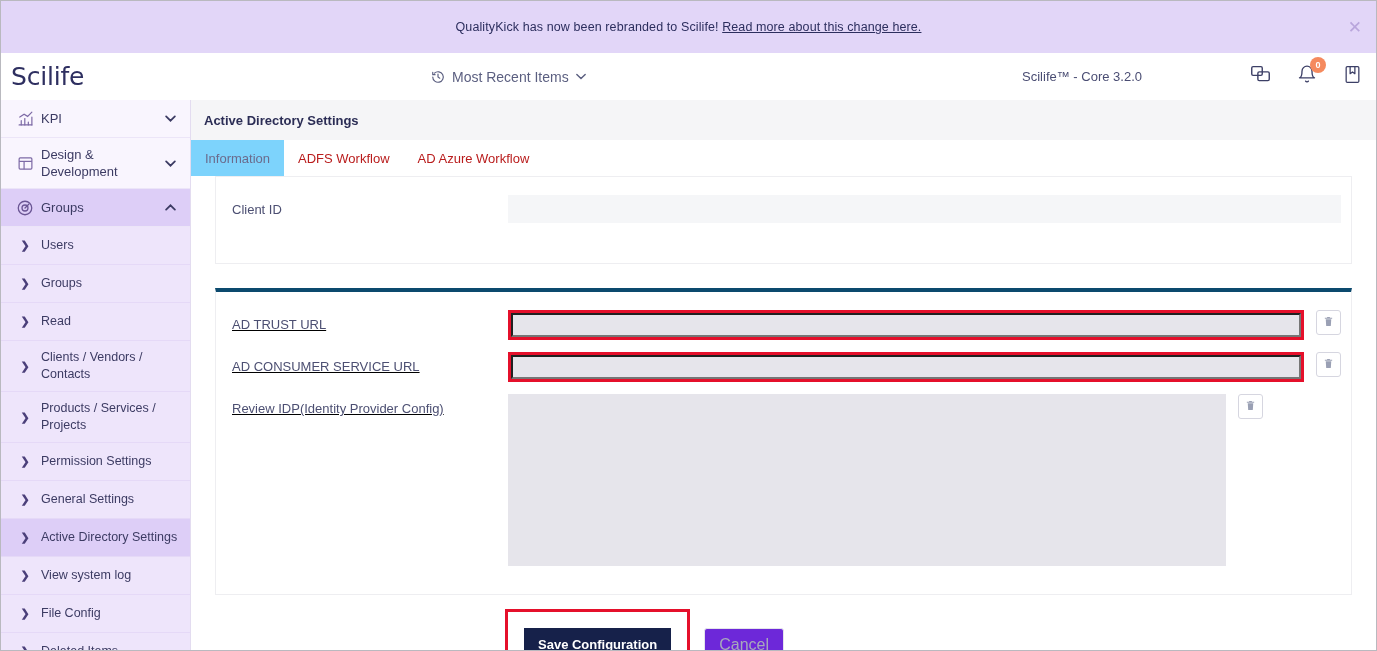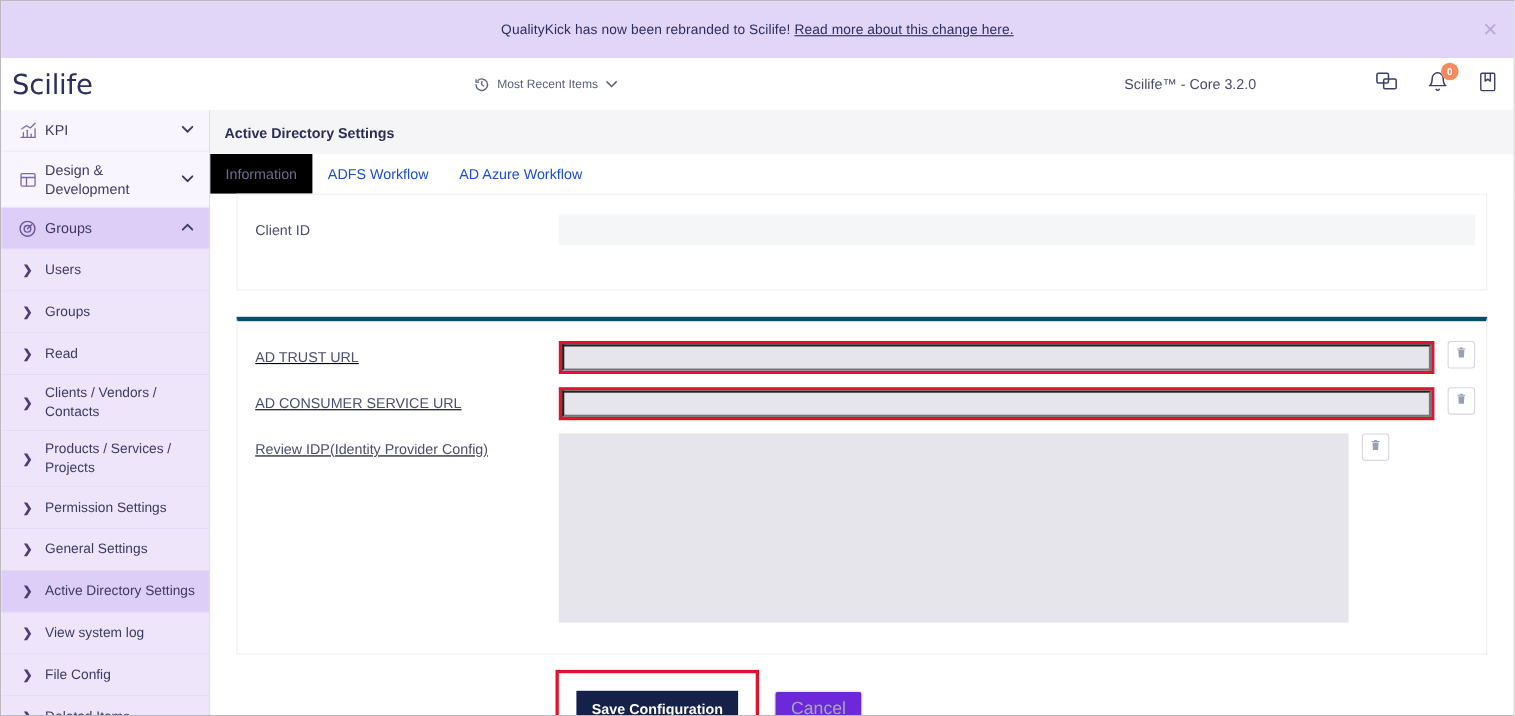"Most Recent Items" .recent { font-size: 11px -> 14px }
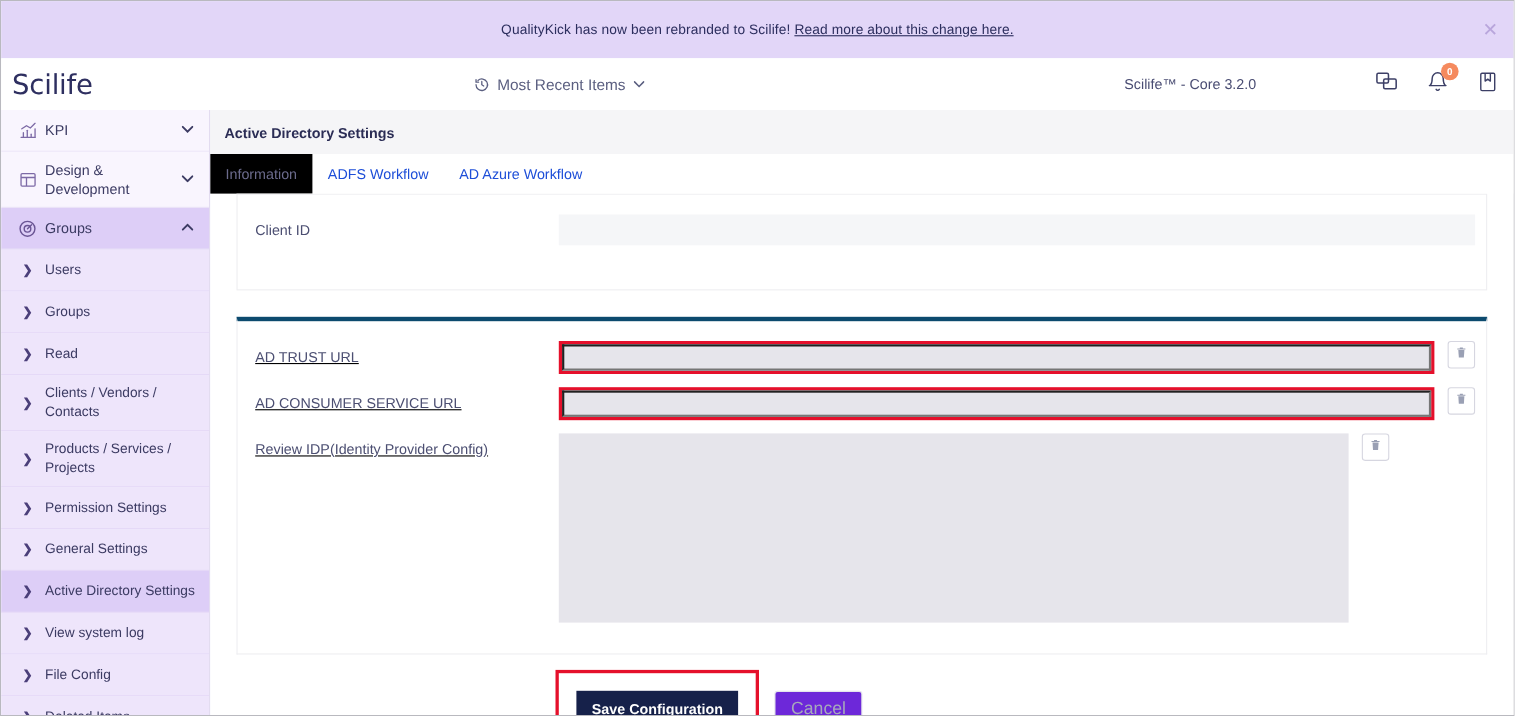"Information" .tab.active { background: #000000 -> #7dd3fc }
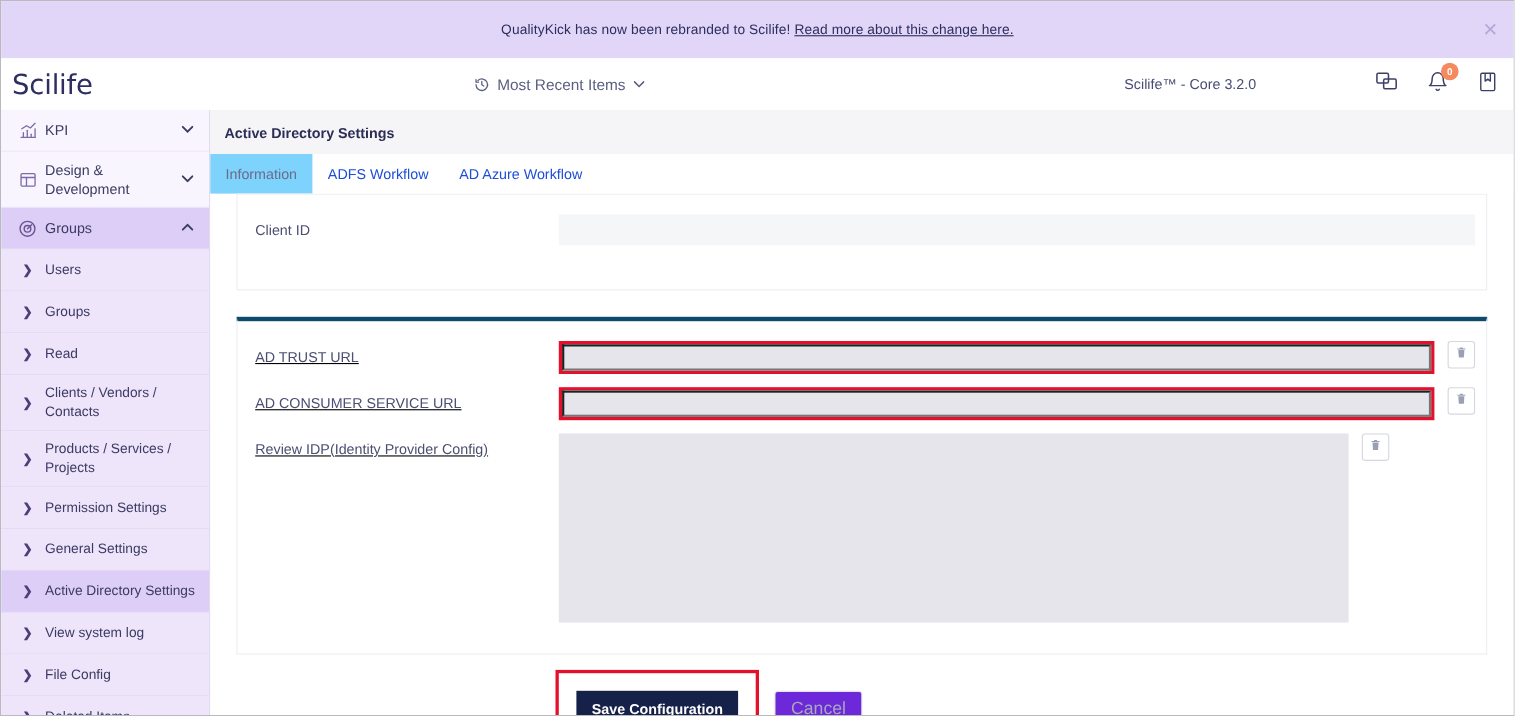"ADFS Workflow" .tab { color: #1d4ed8 -> #b91c1c }
